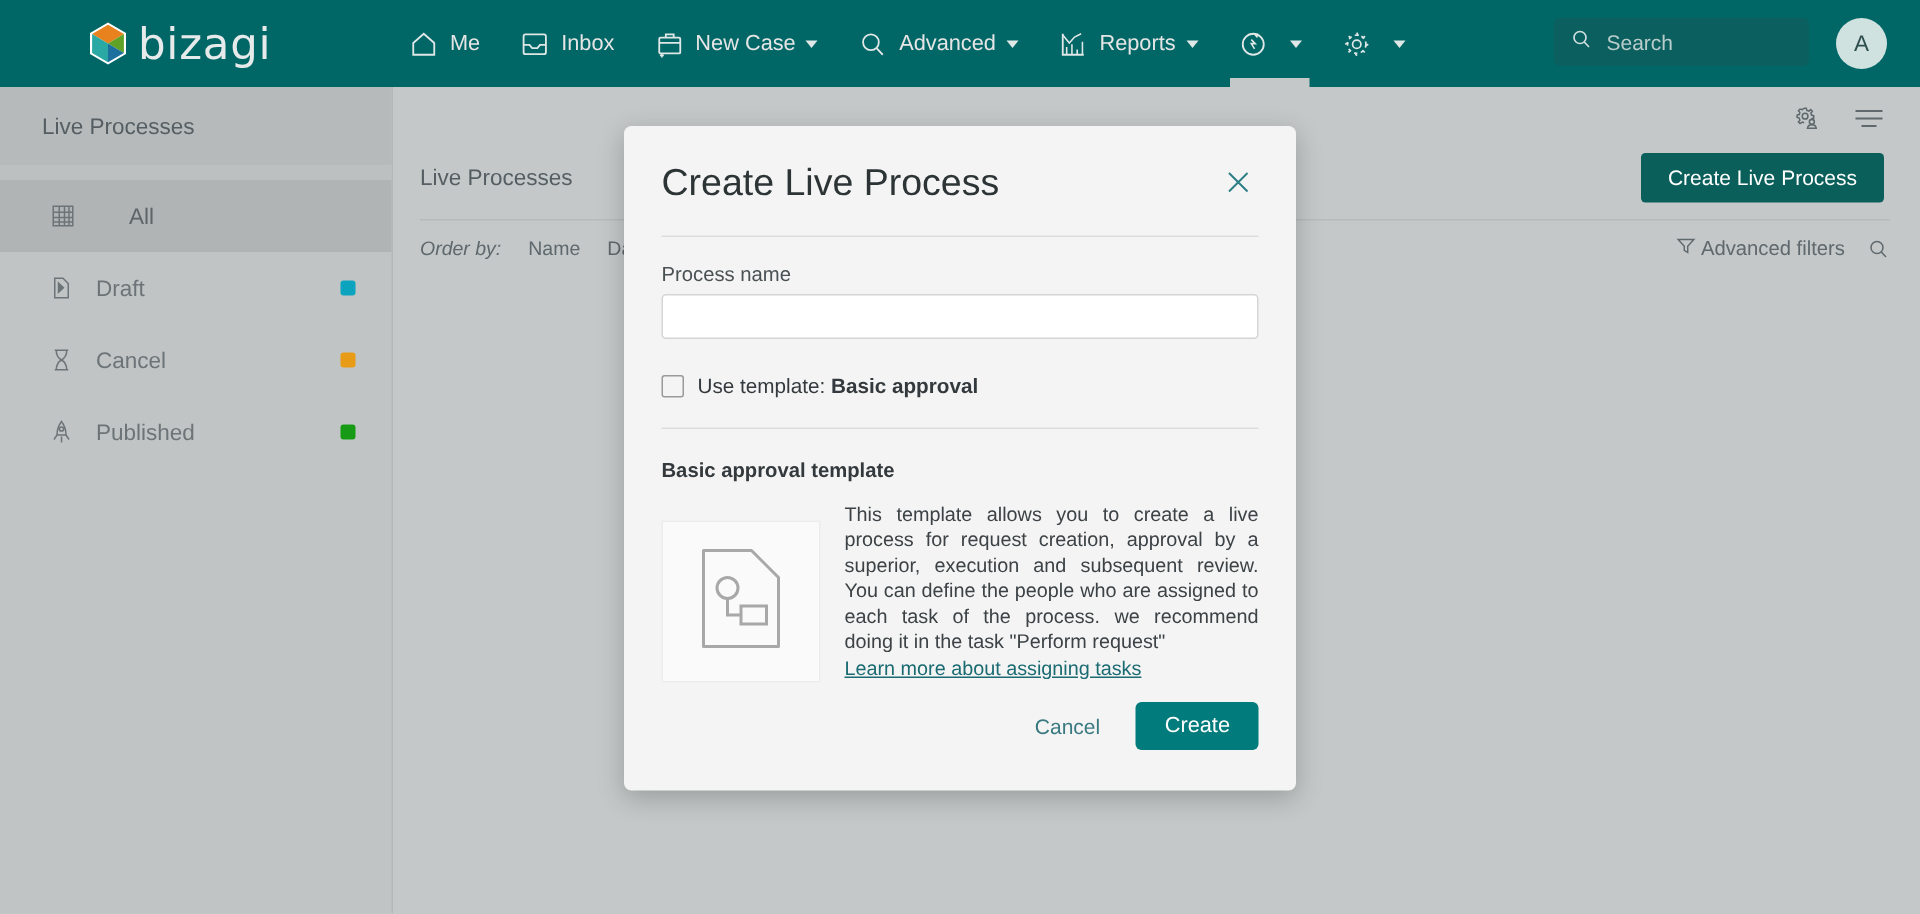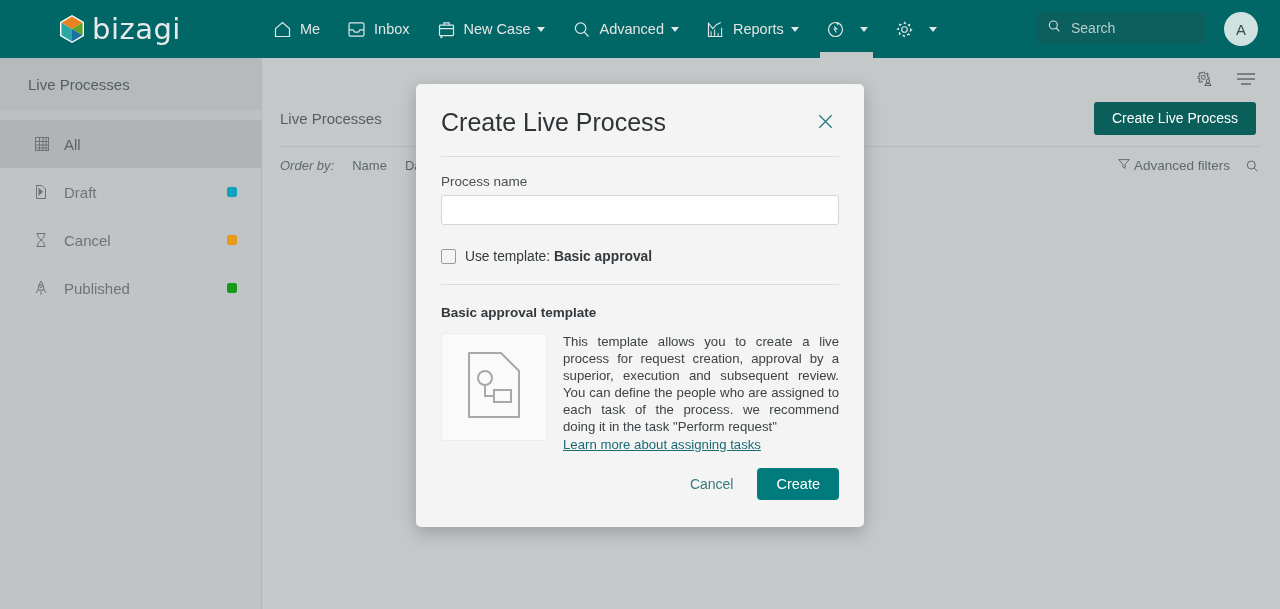"All" .sb-item.selected { gap: none -> 22px }
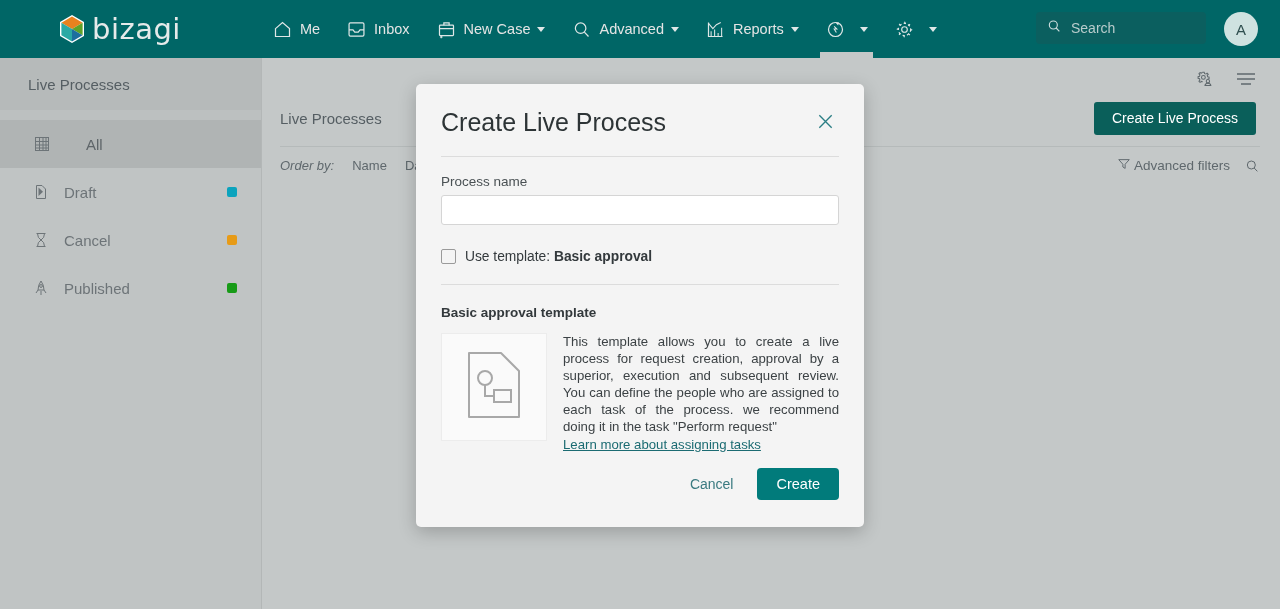"This template allows you to" .tpl-body { align-items: none -> flex-end }
